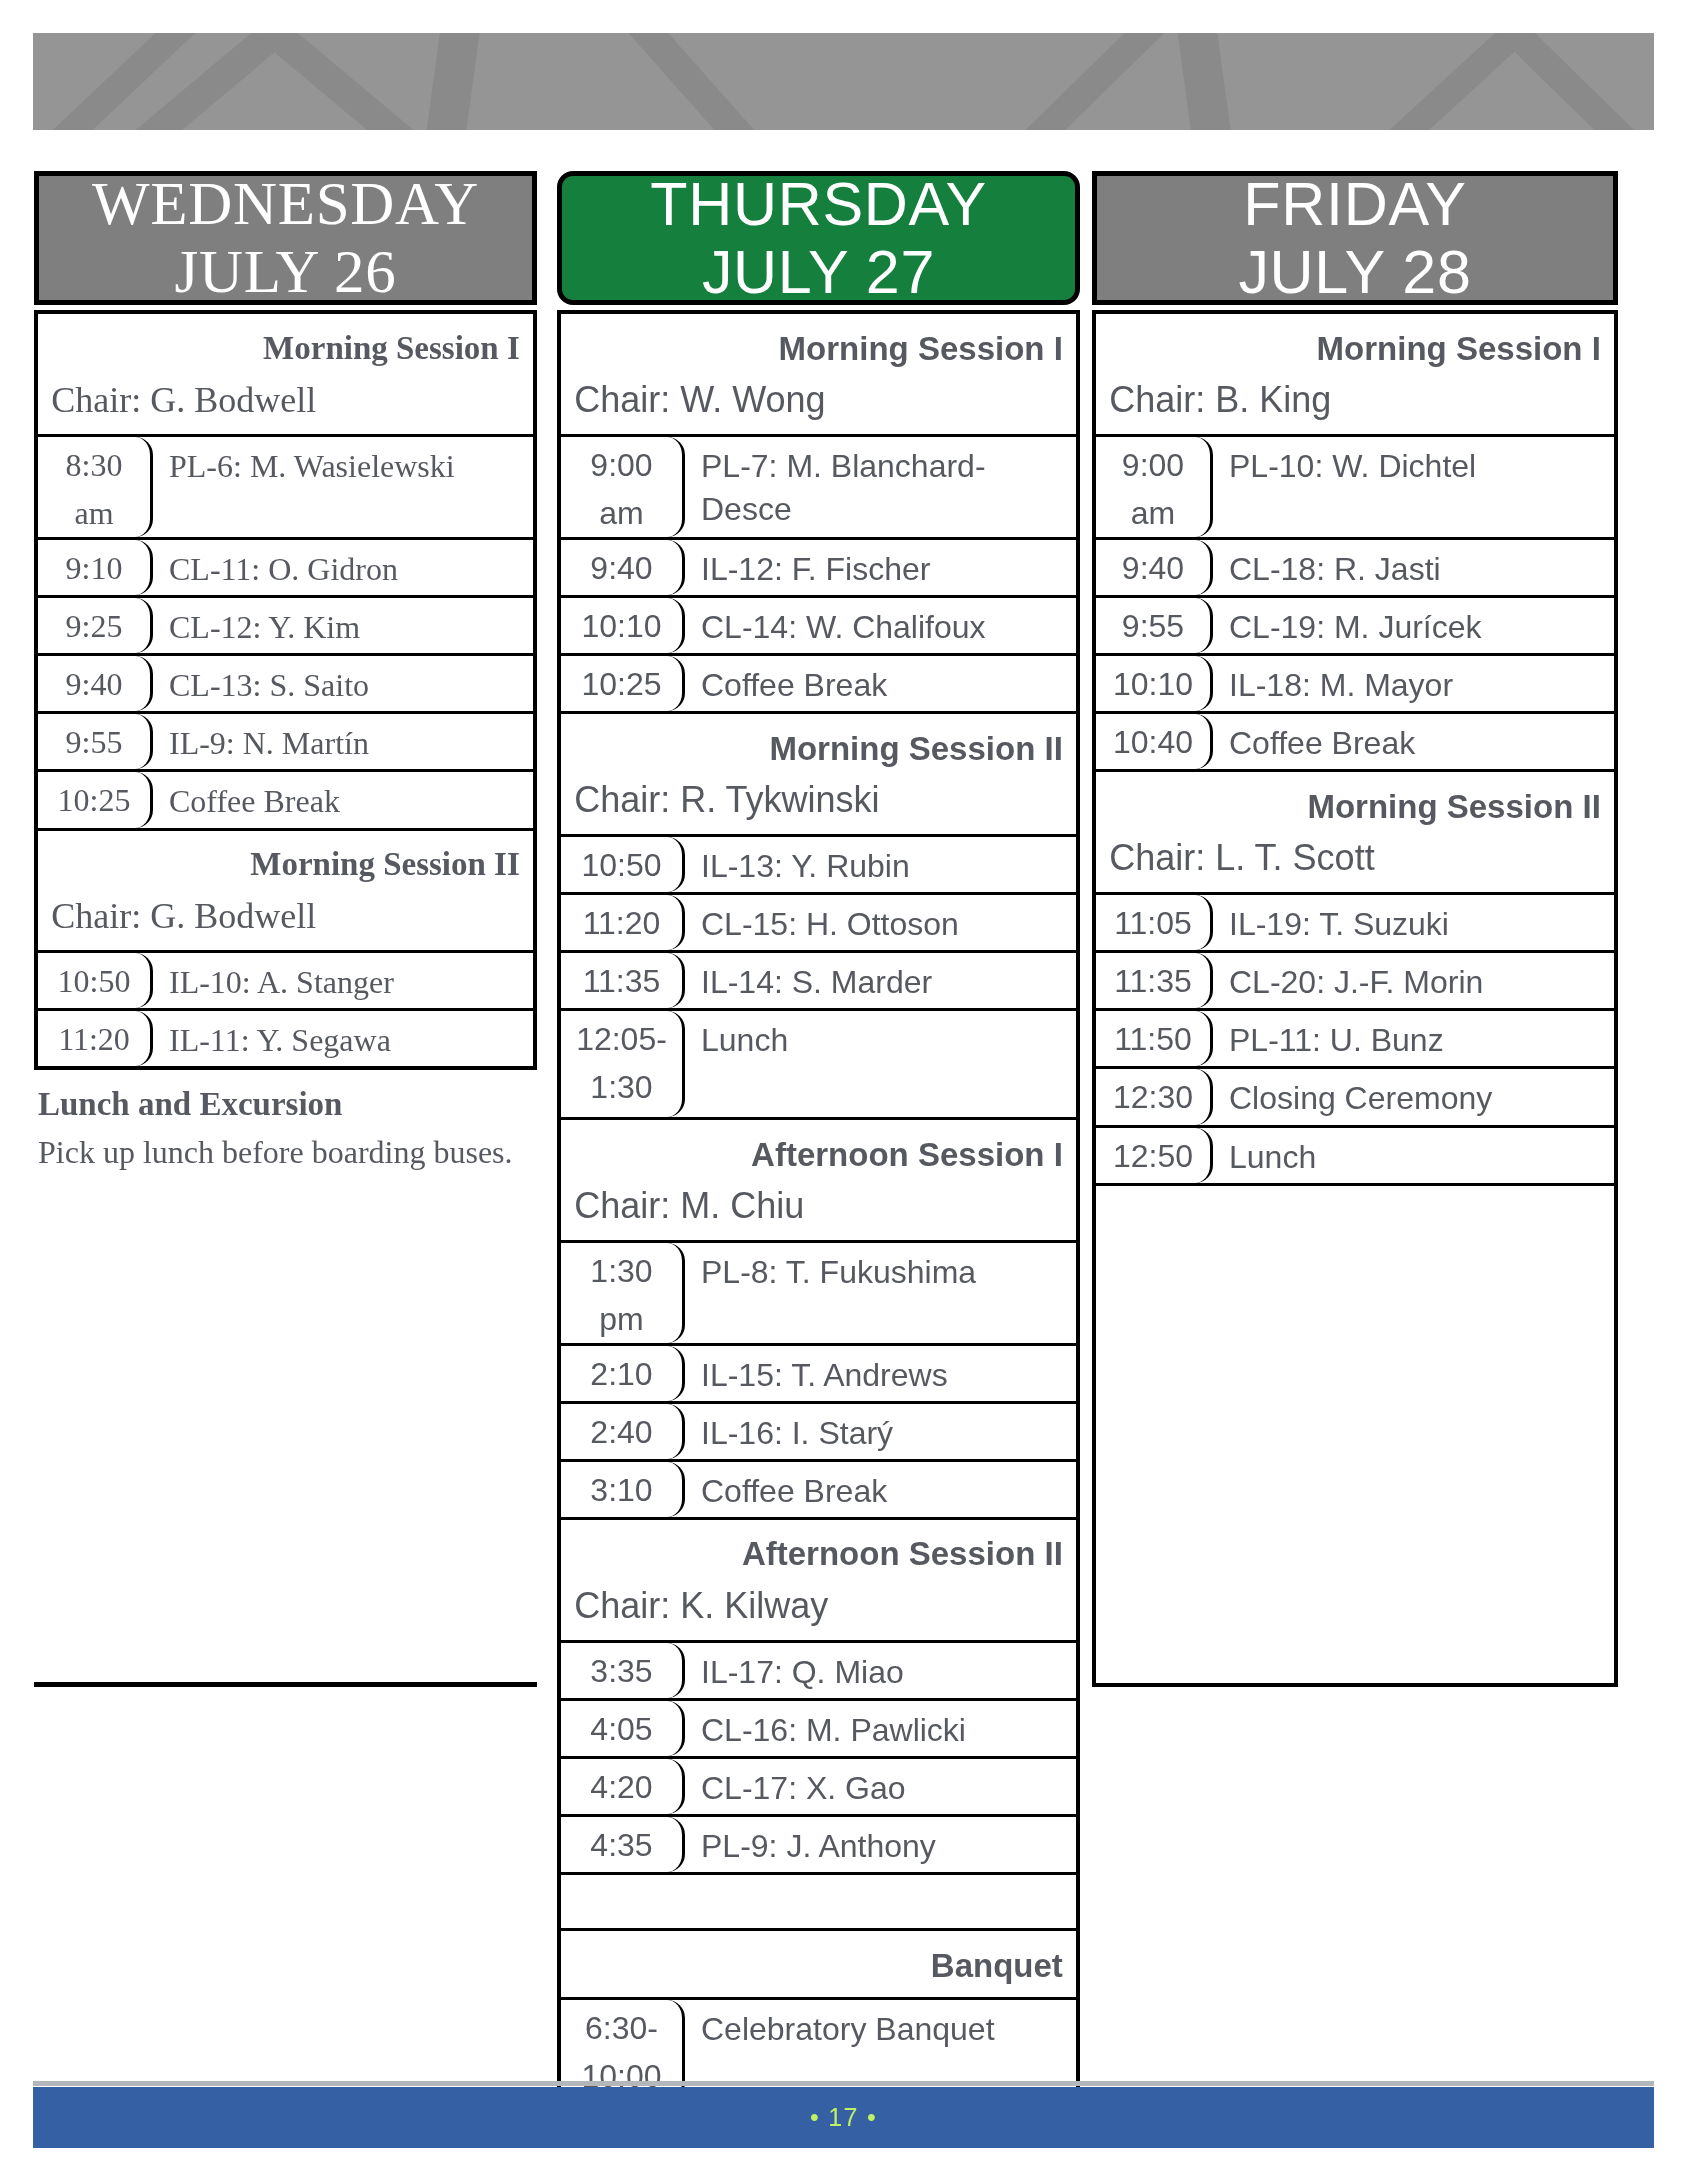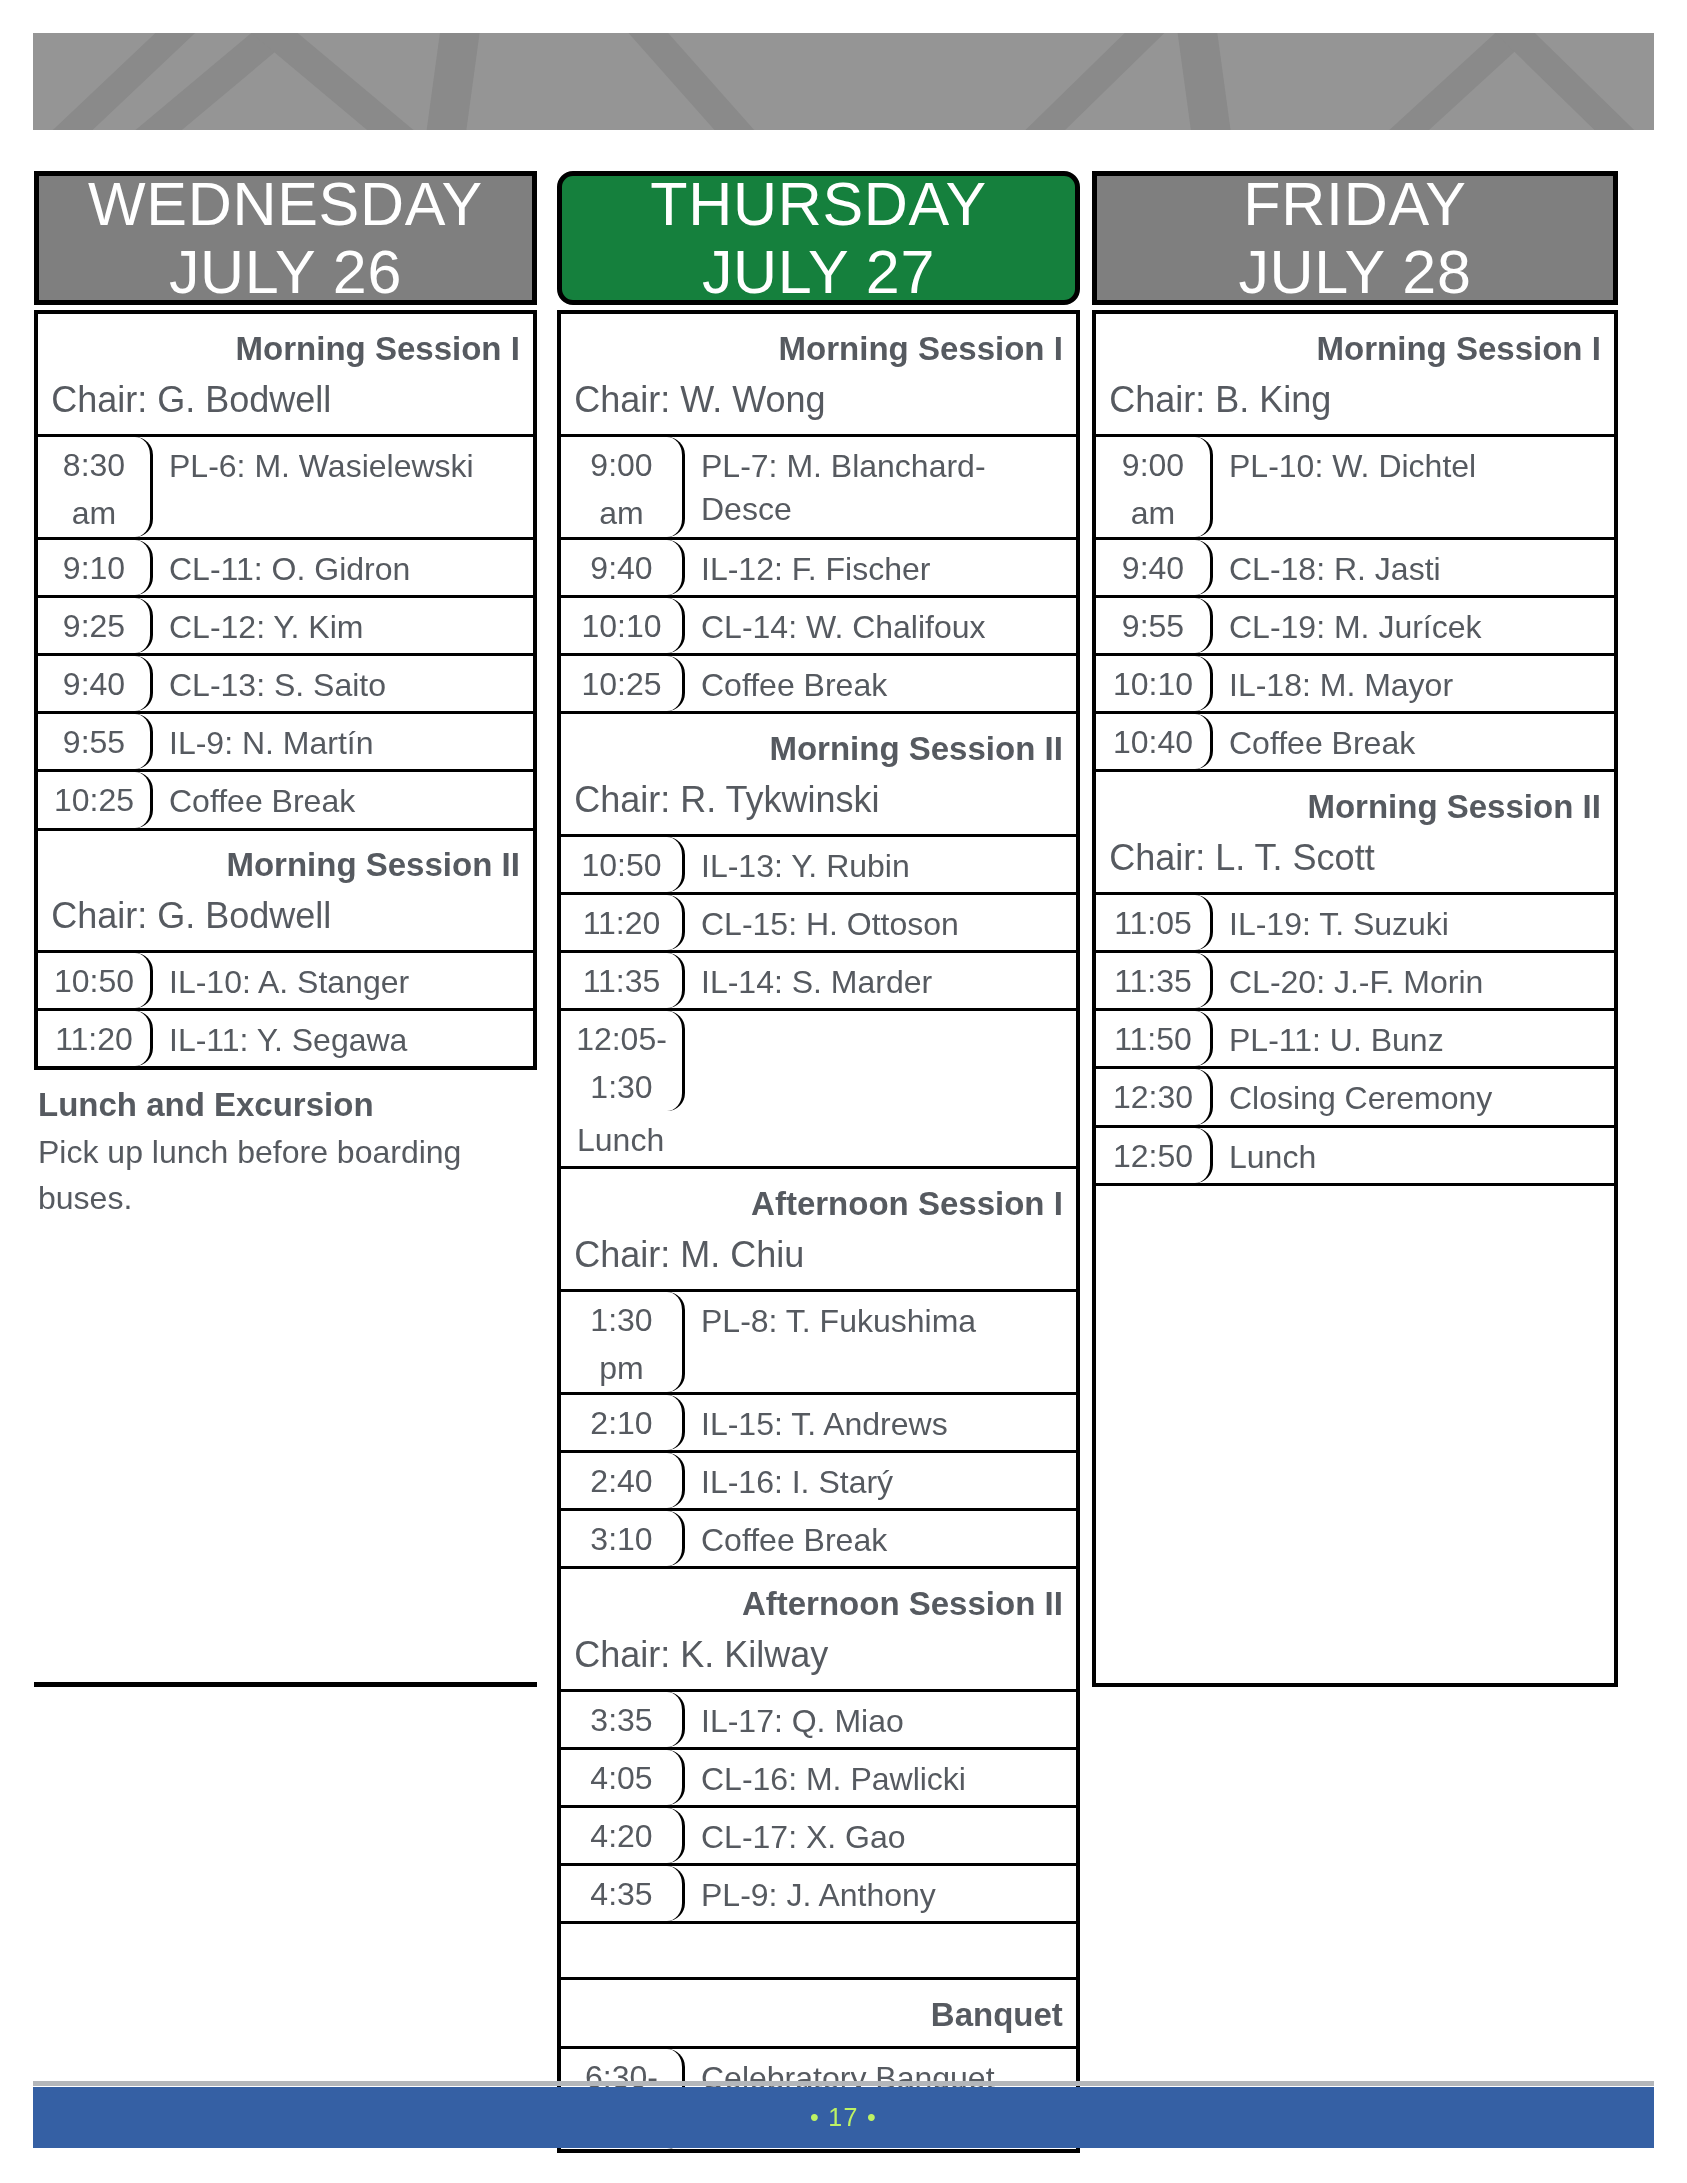"WEDNESDAY" #col-wed { font-family: none -> Liberation Serif, serif }
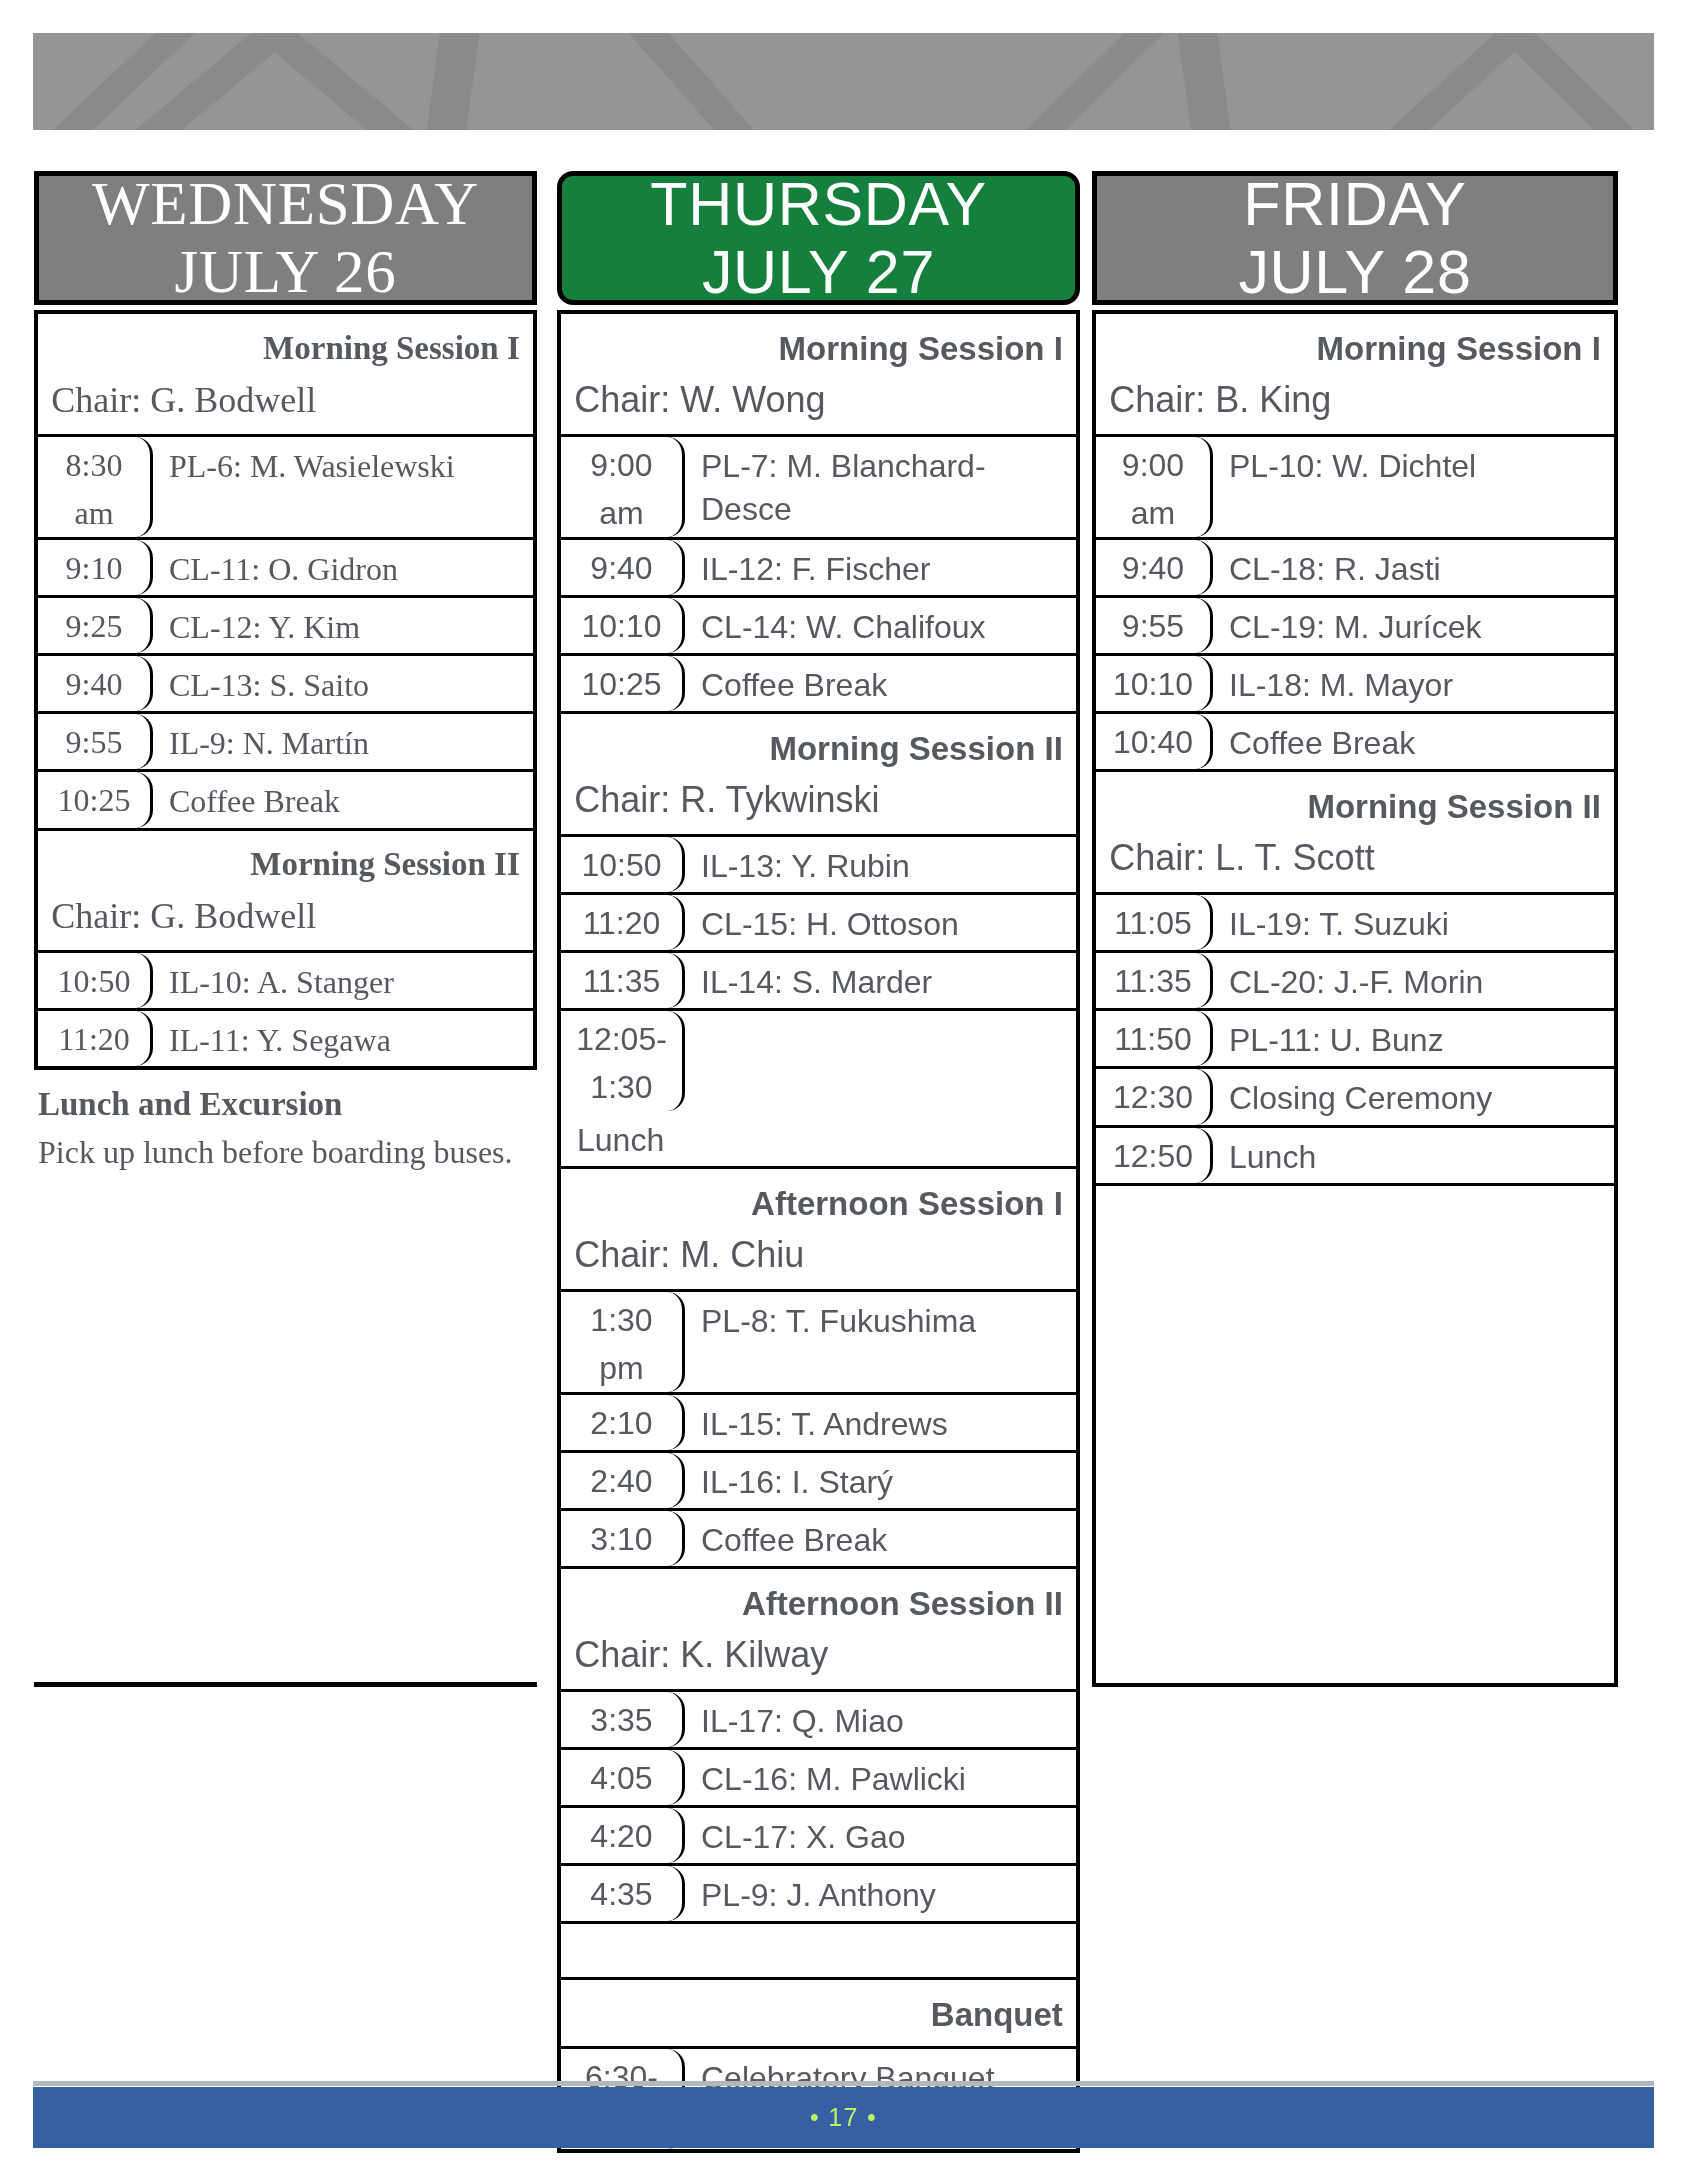"12:05-" .h165 { flex-direction: column -> none }
